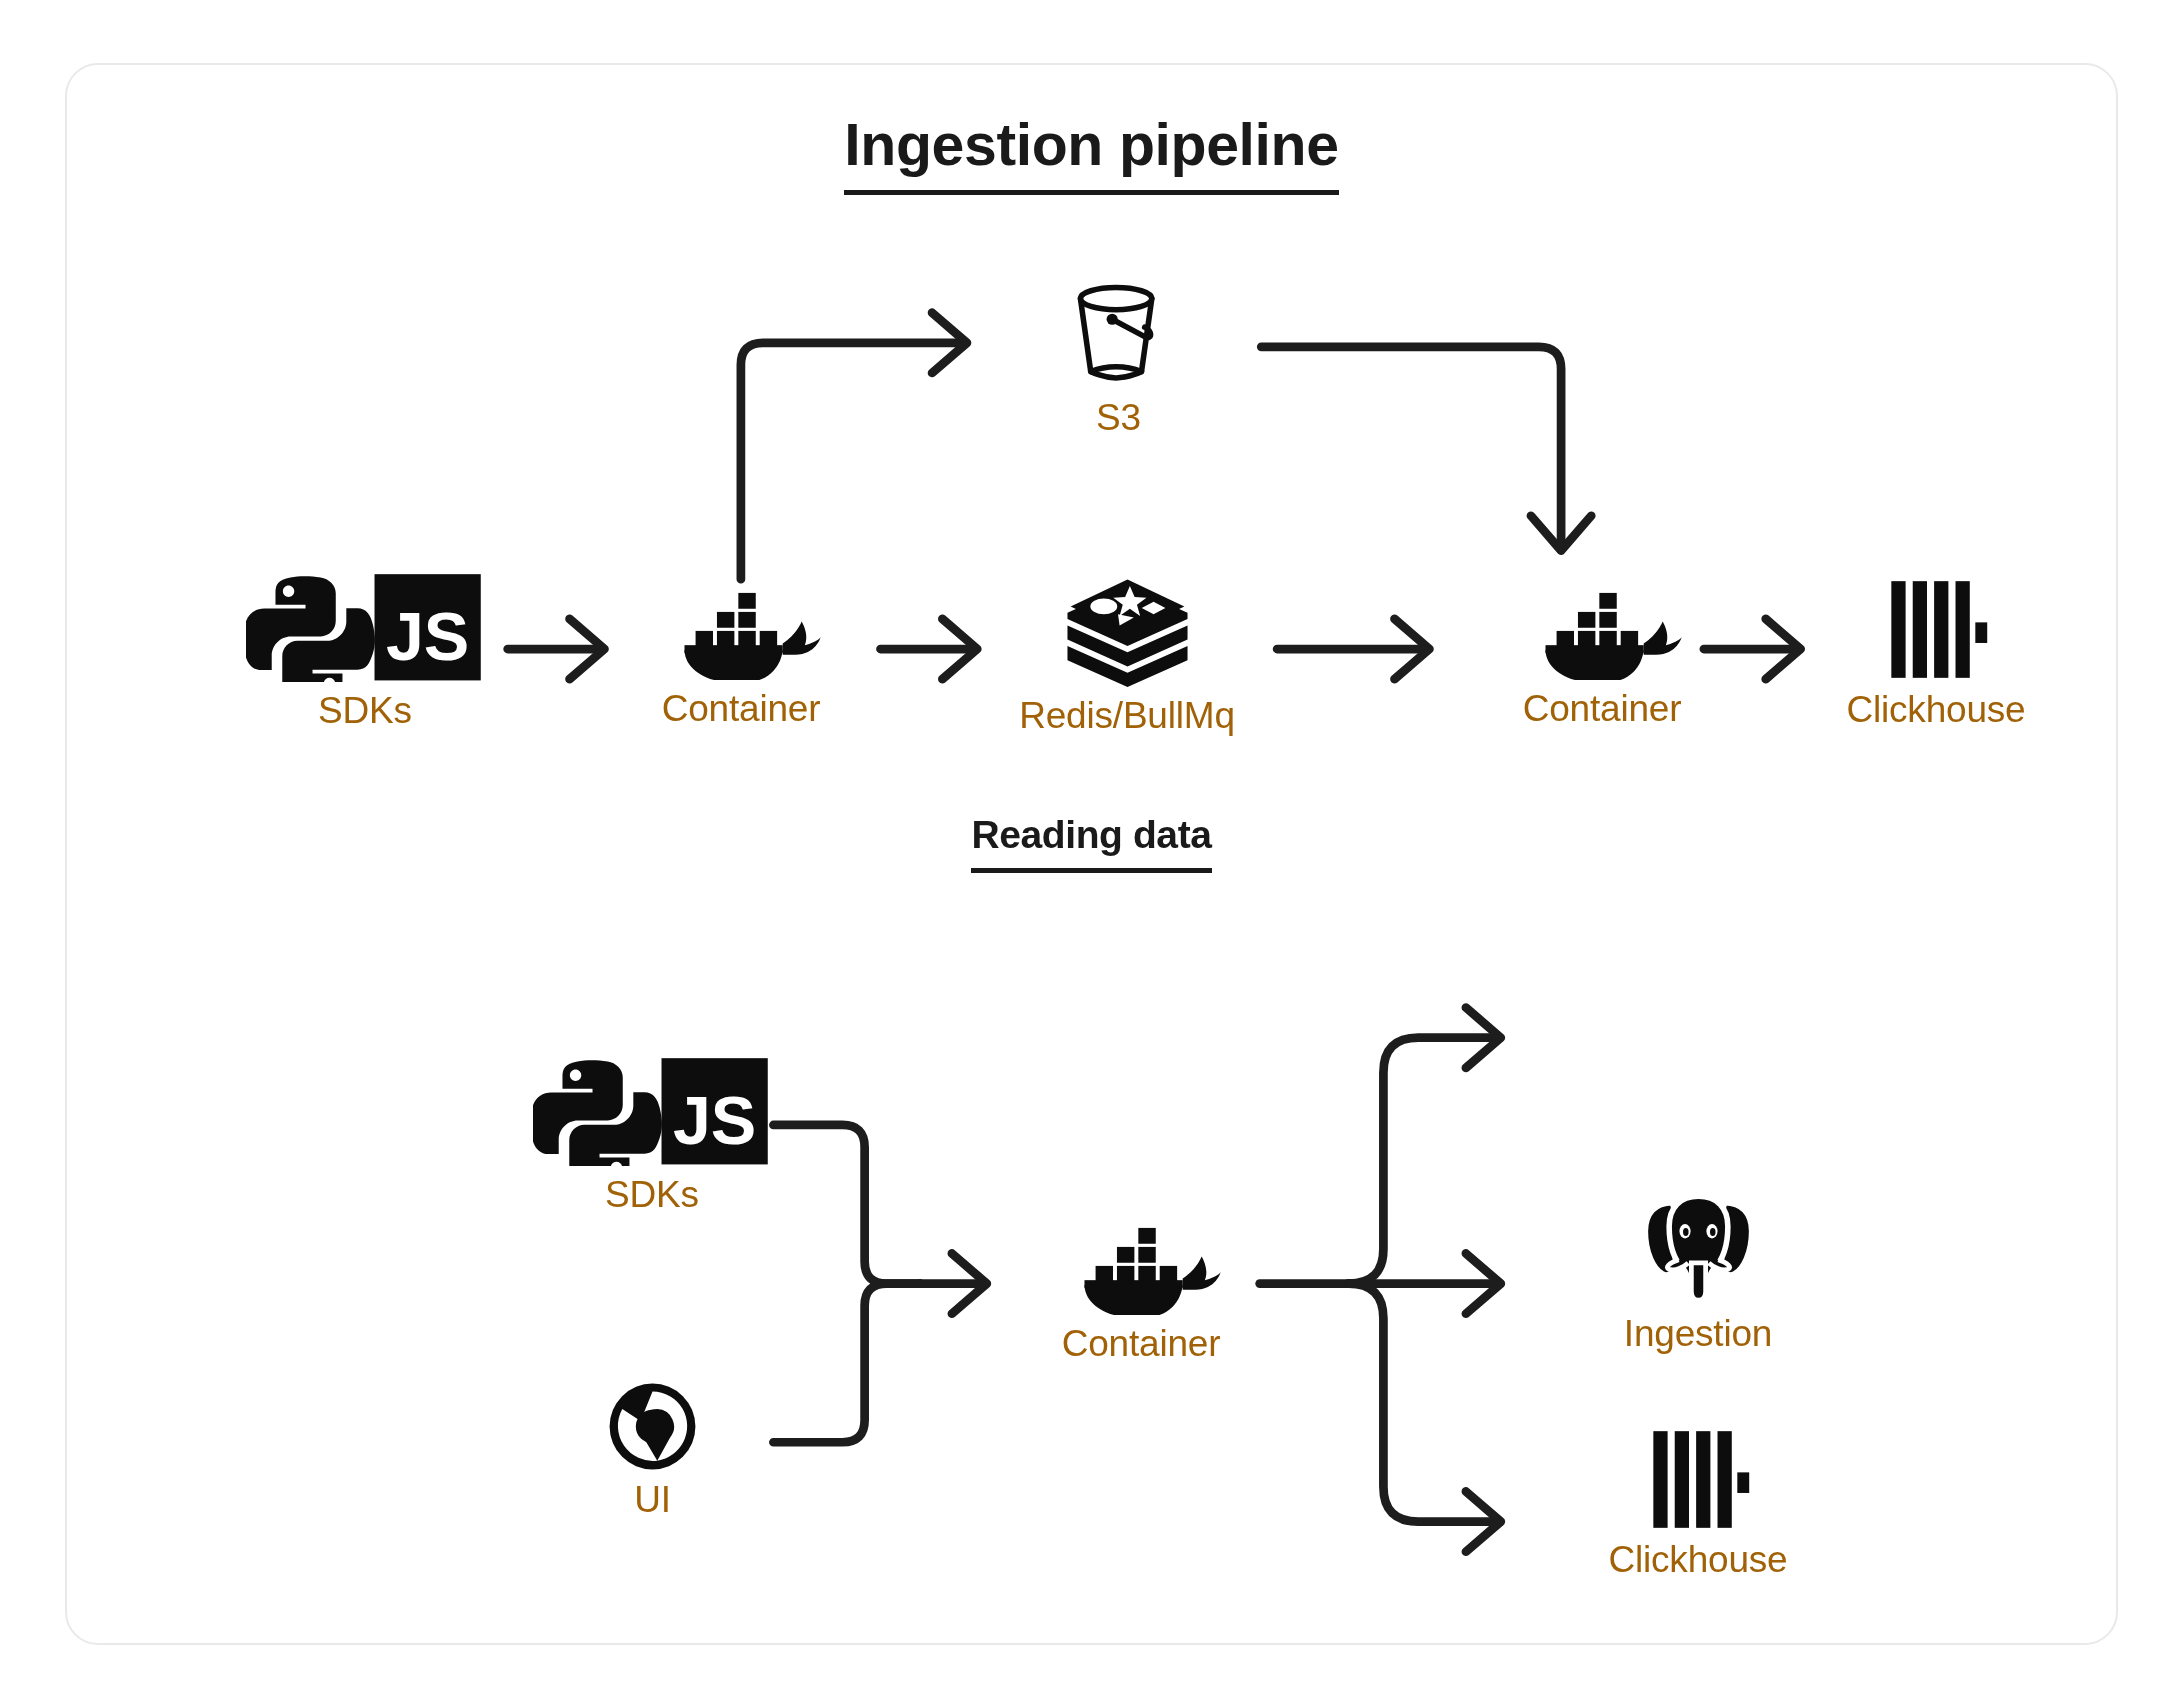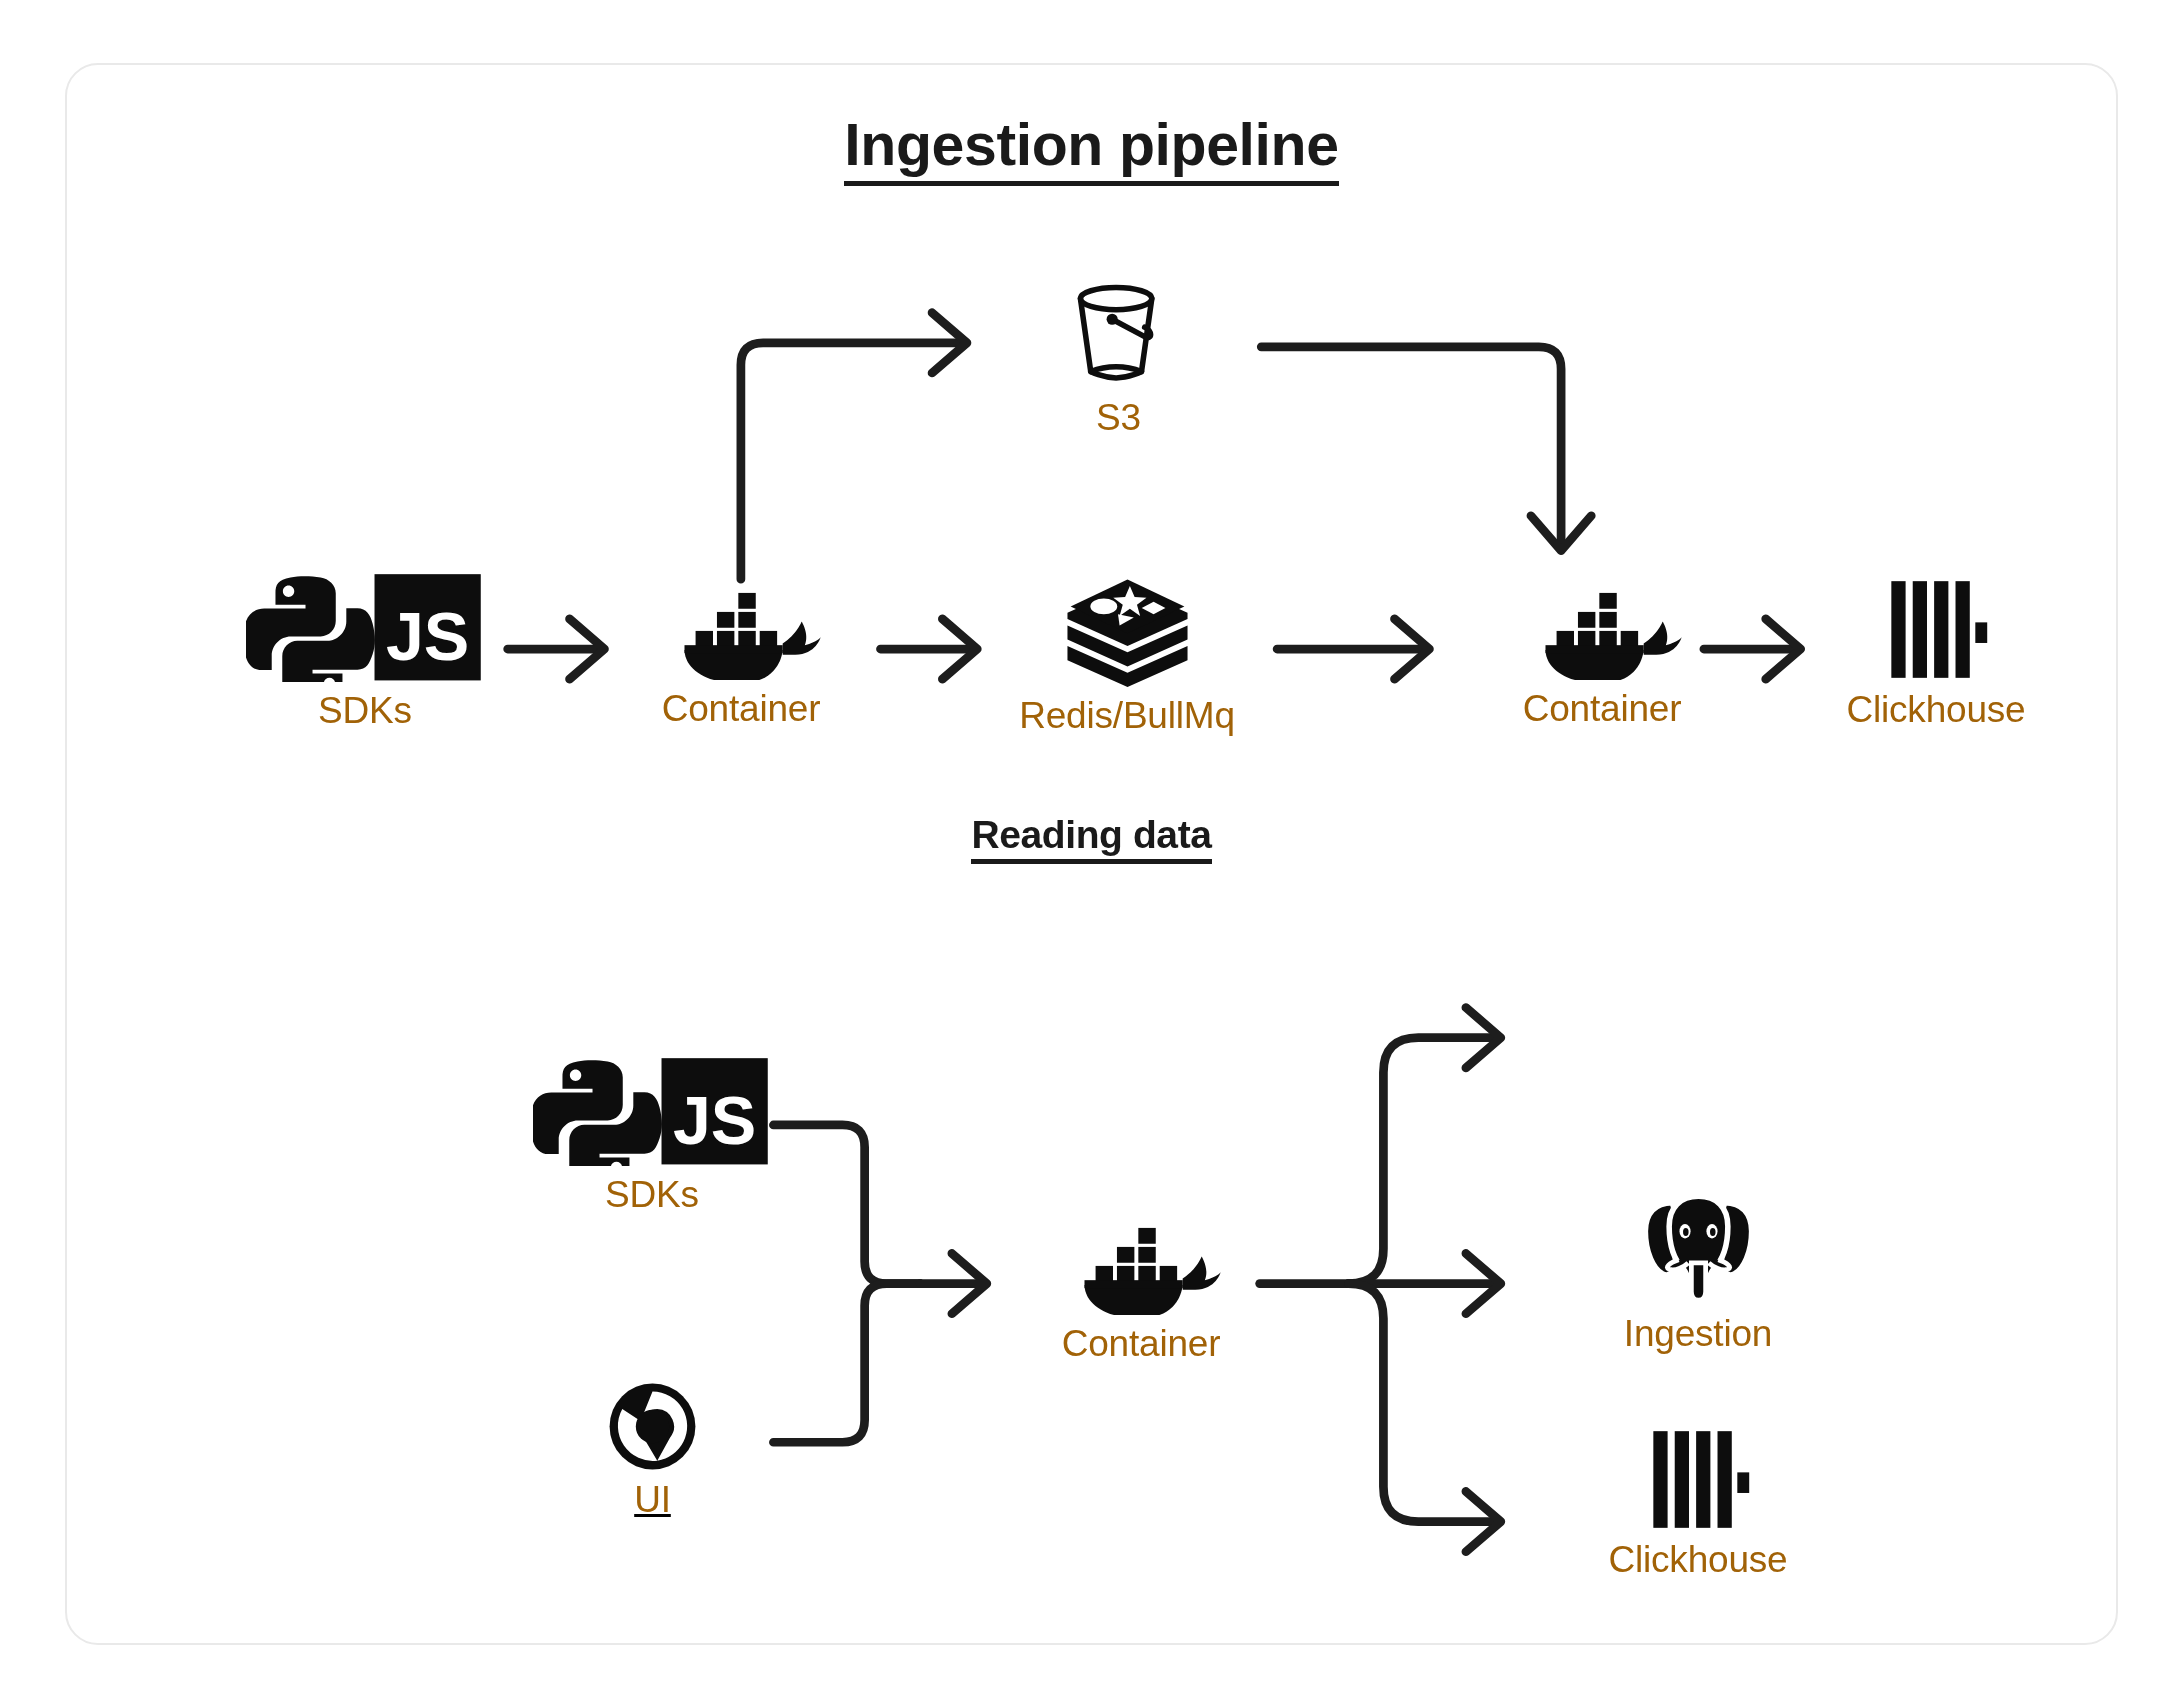"Ingestion pipeline" .section-title .tx { padding-bottom: 2px -> 11px }
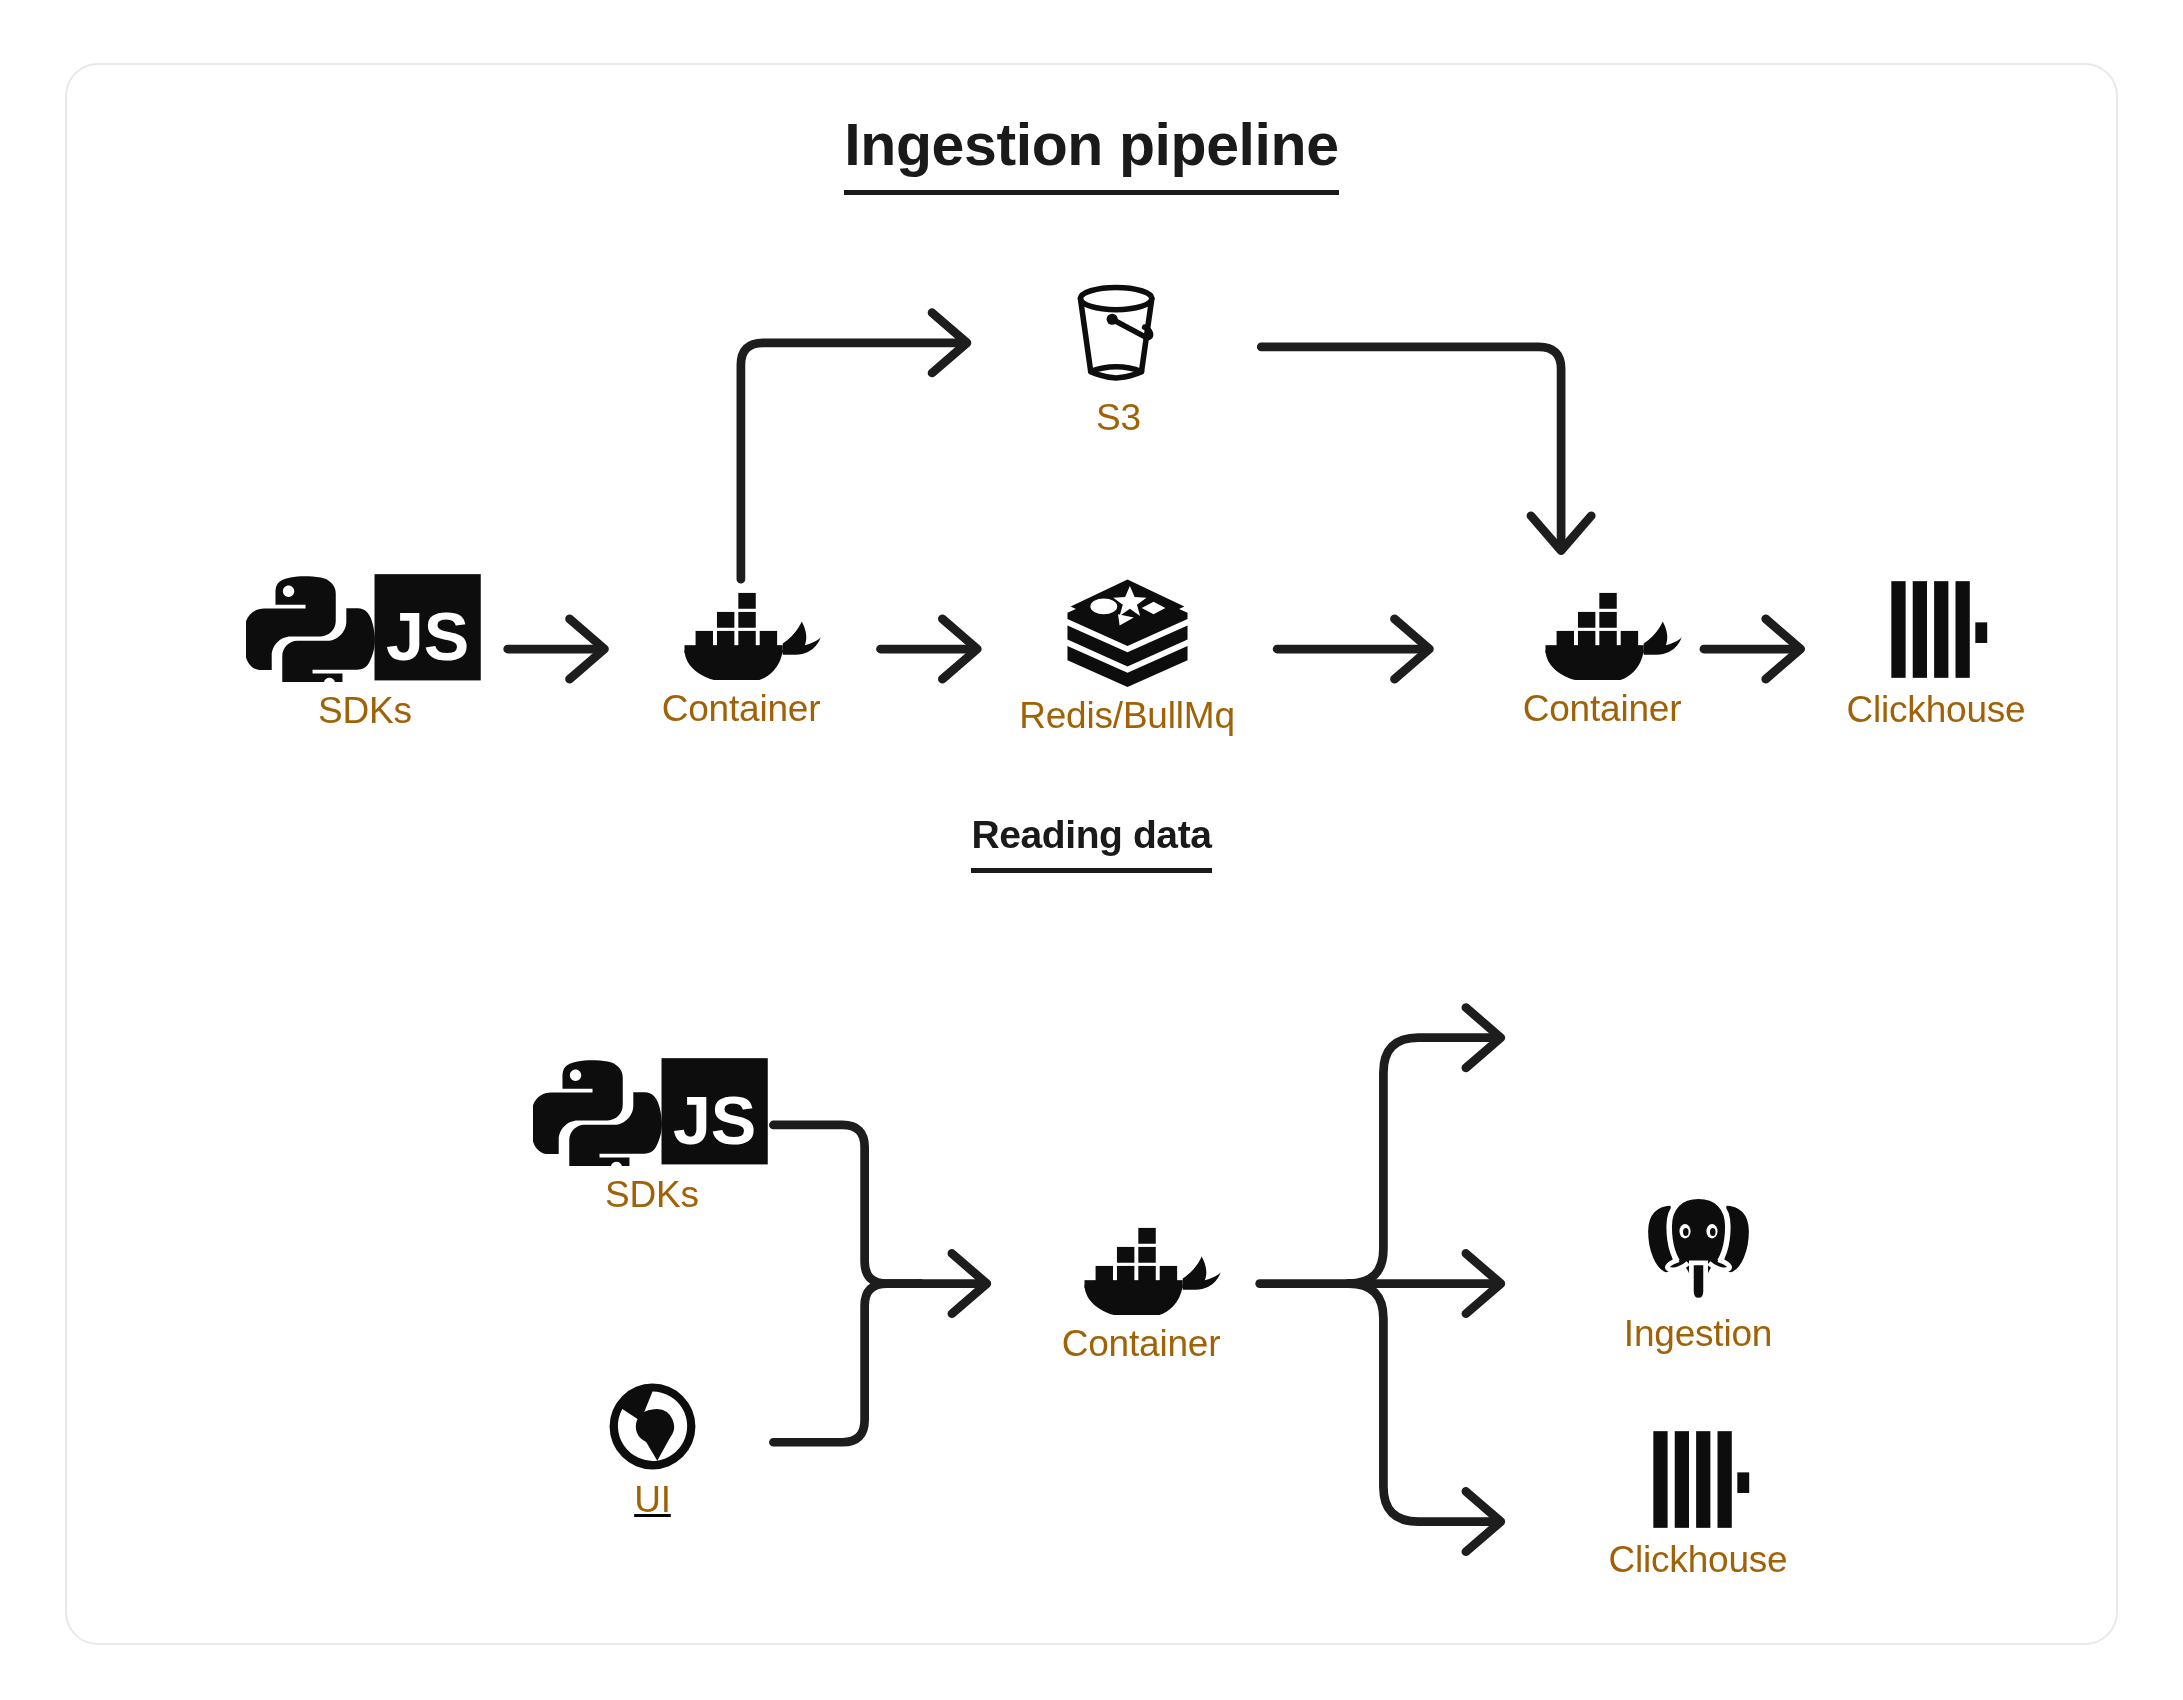"UI" div.node { text-decoration: underline -> none }
